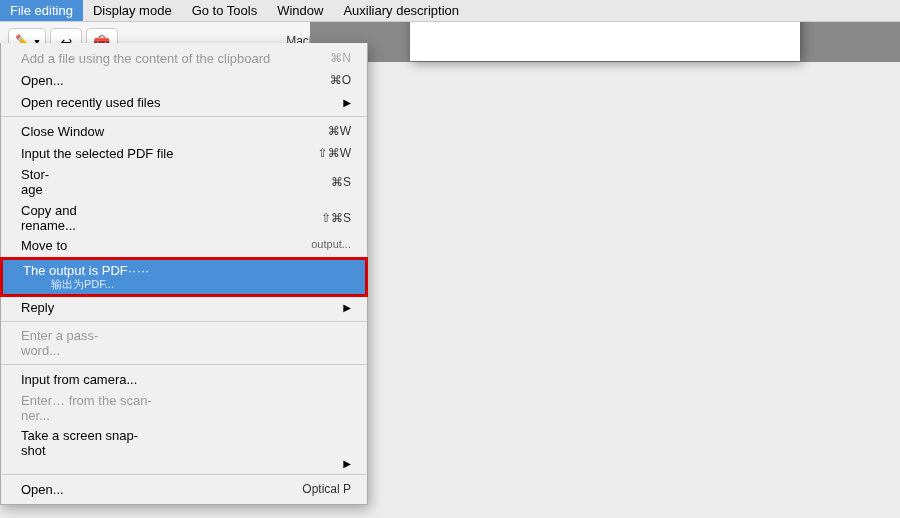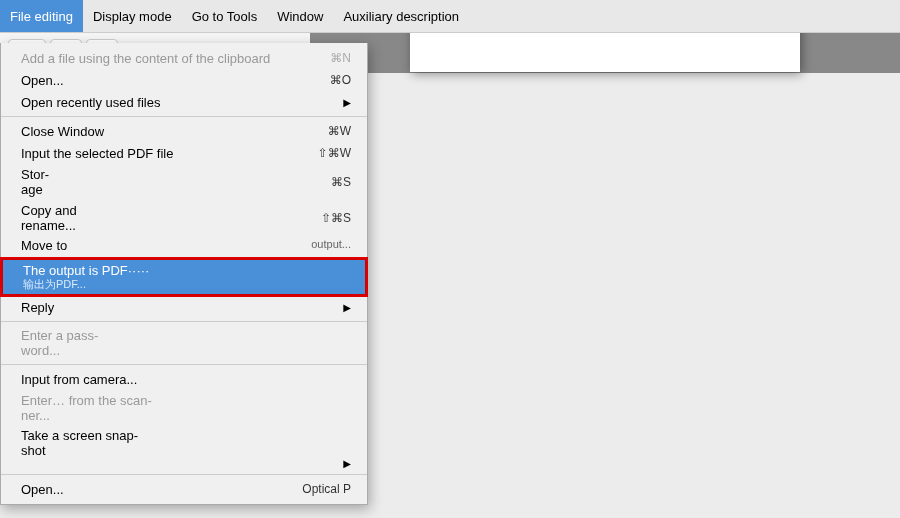"File editing" .menubar { height: 33px -> 22px }
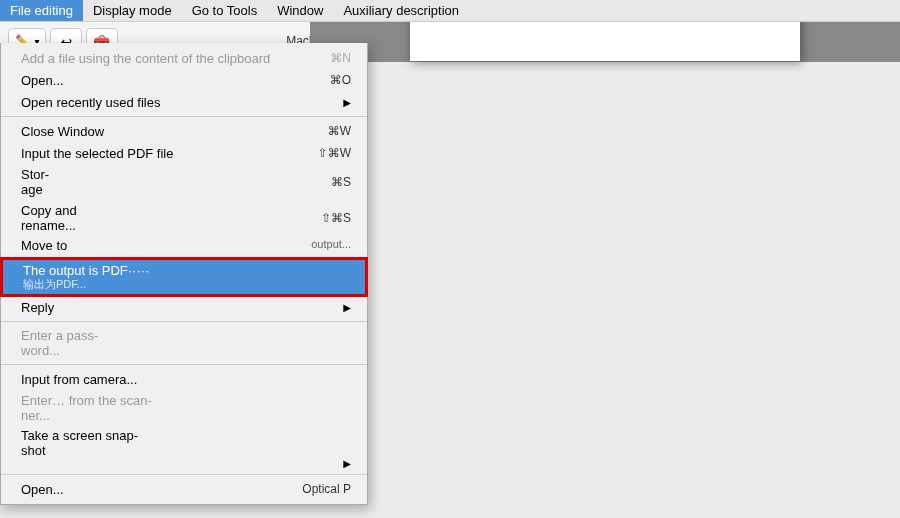"输出为PDF..." .menu-item-sublabel.white { margin-left: none -> 28px }
